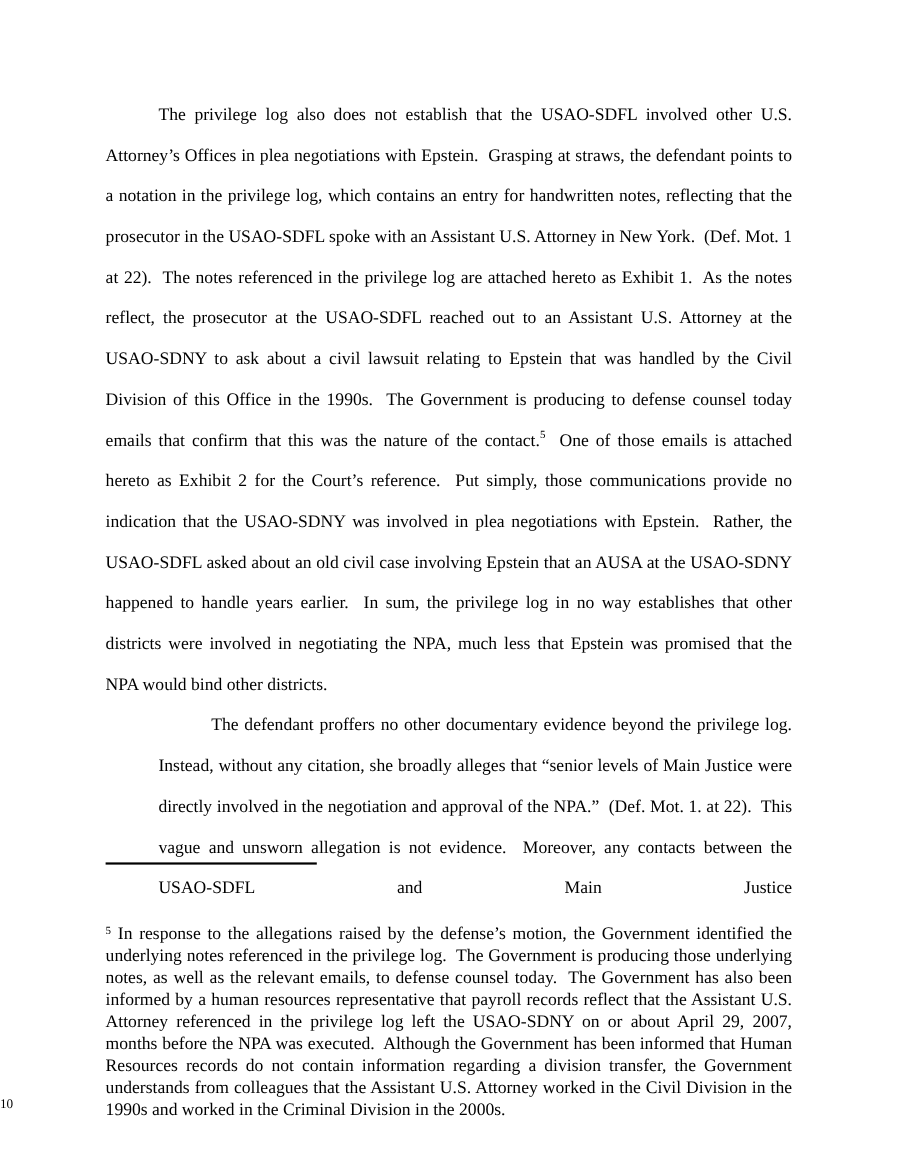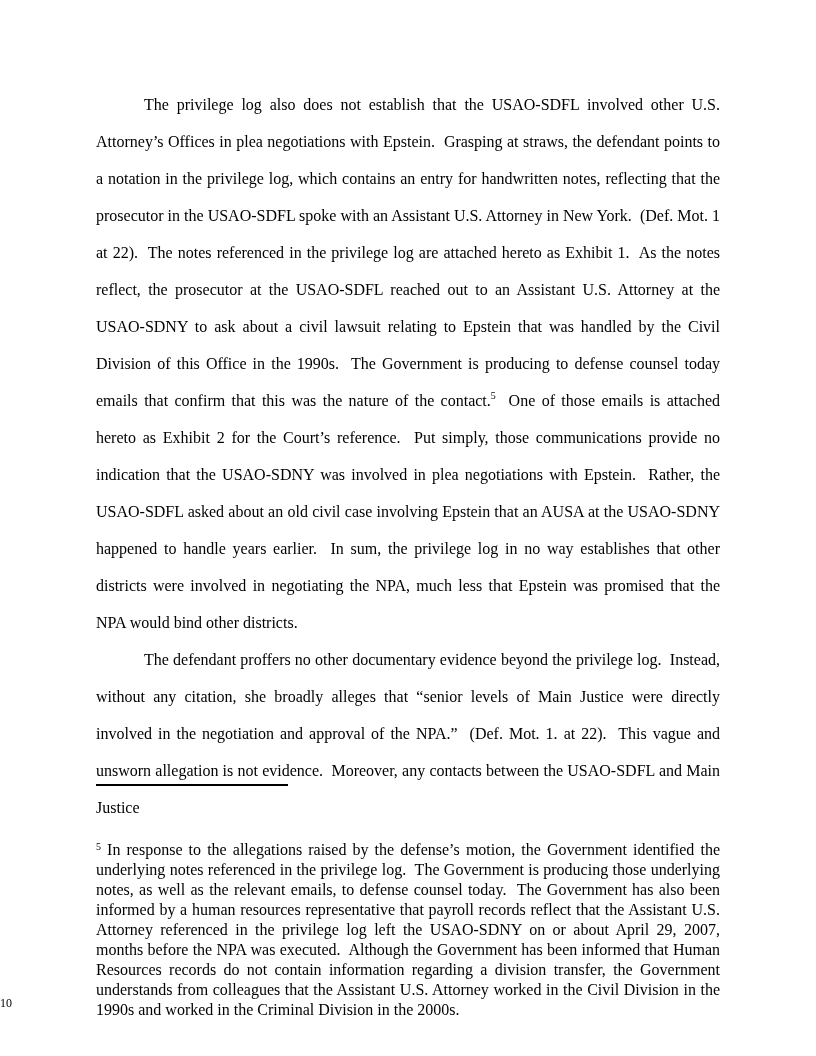"The defendant proffers no other" .para-continued { margin-left: none -> 48px }
